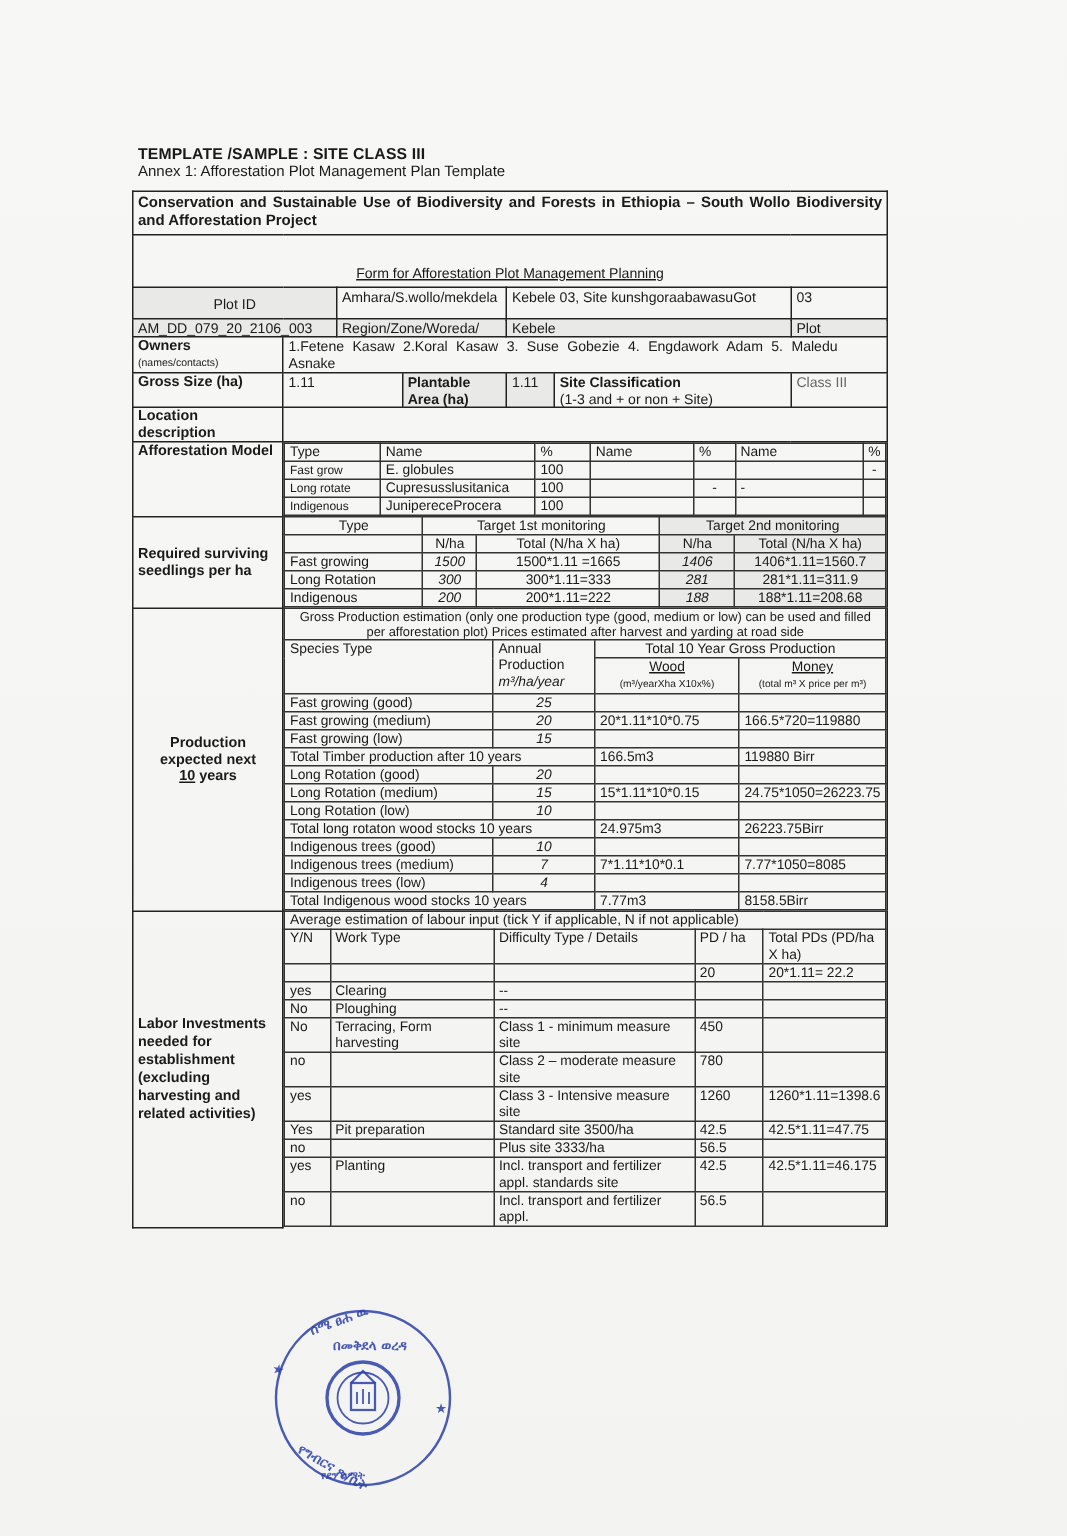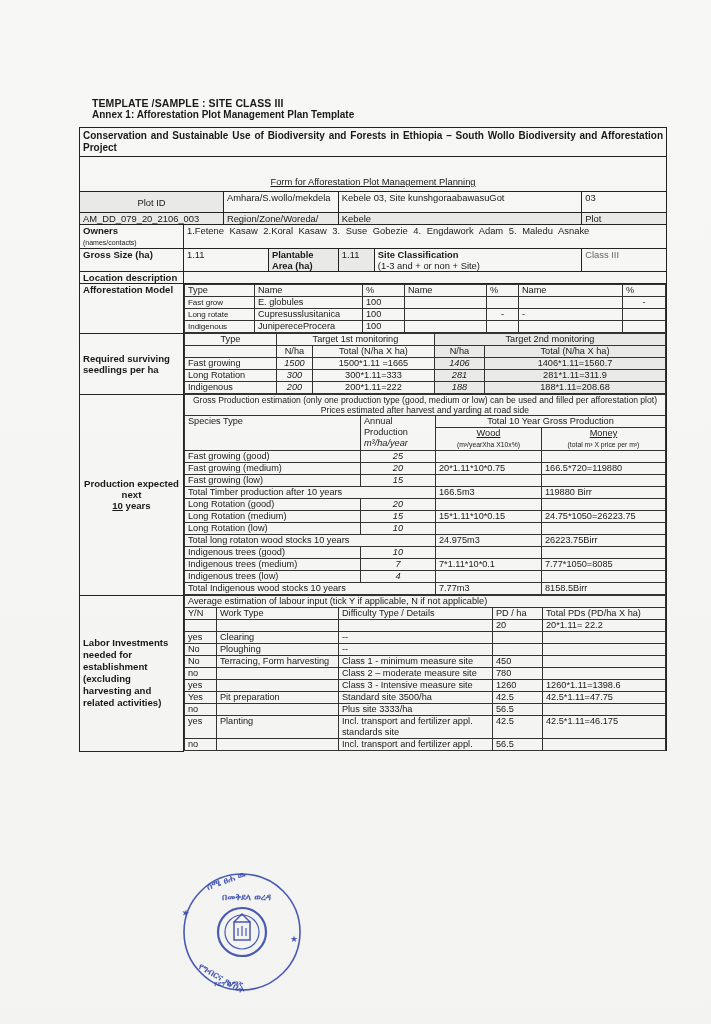"Annex 1: Afforestation Plot Management" .hdr2 { font-weight: bold -> normal }
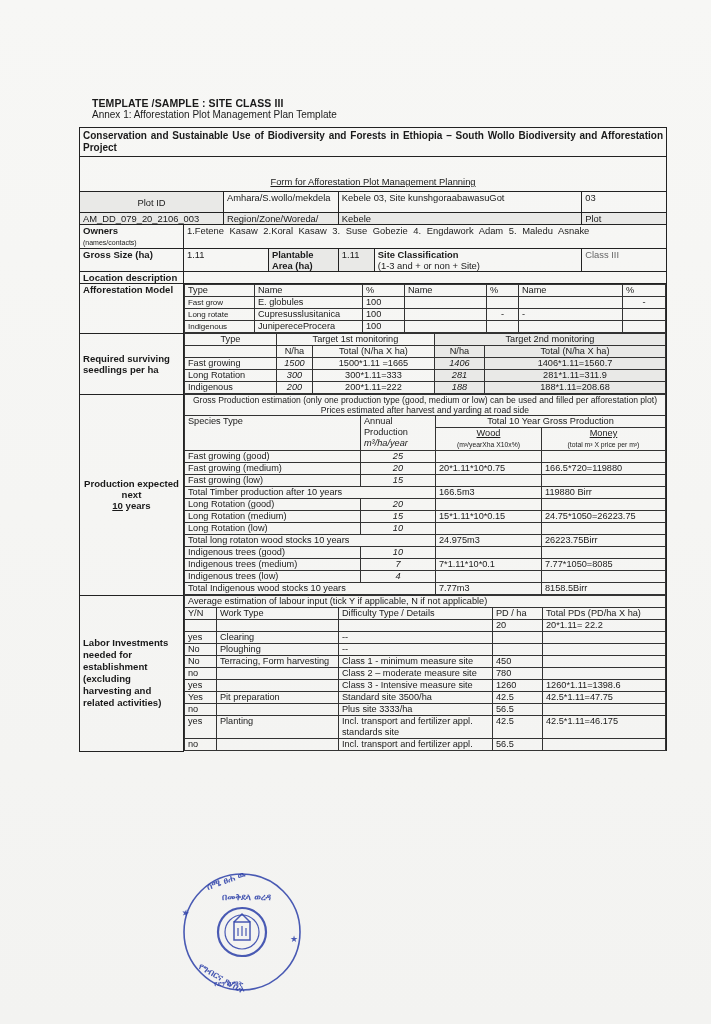"Conservation and Sustainable Use of" .main { left: 79px -> 88px; width: 588px -> 504px }
